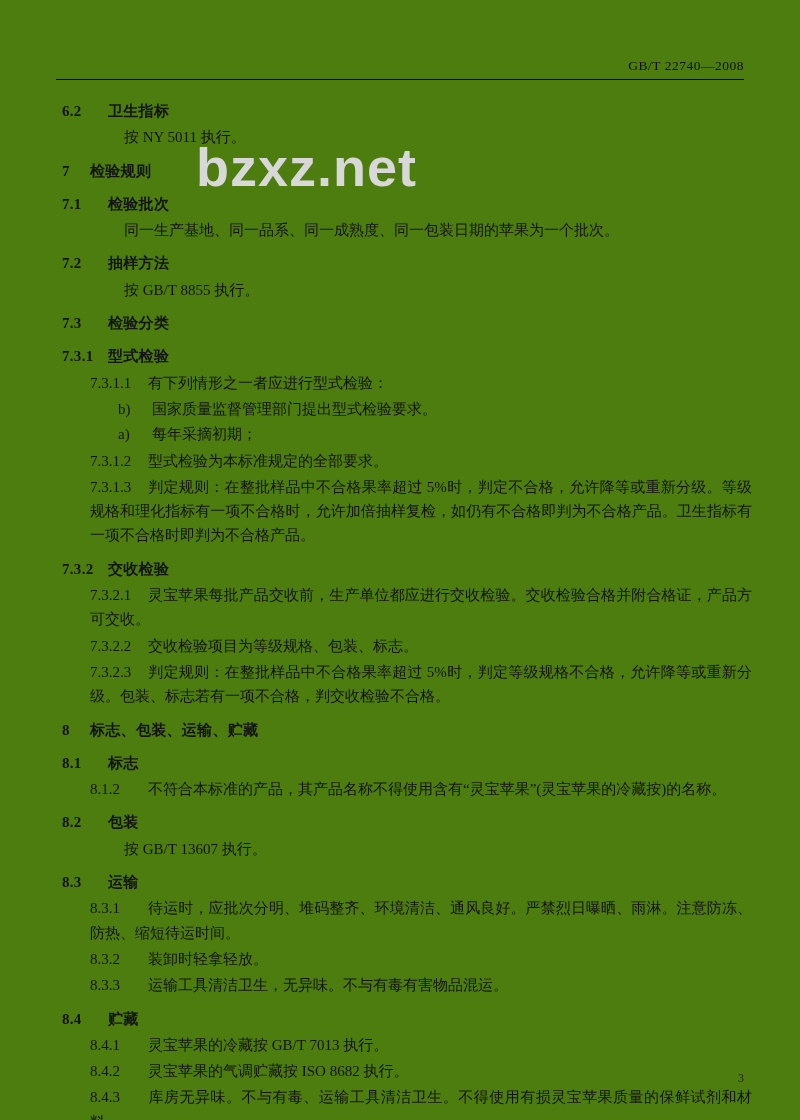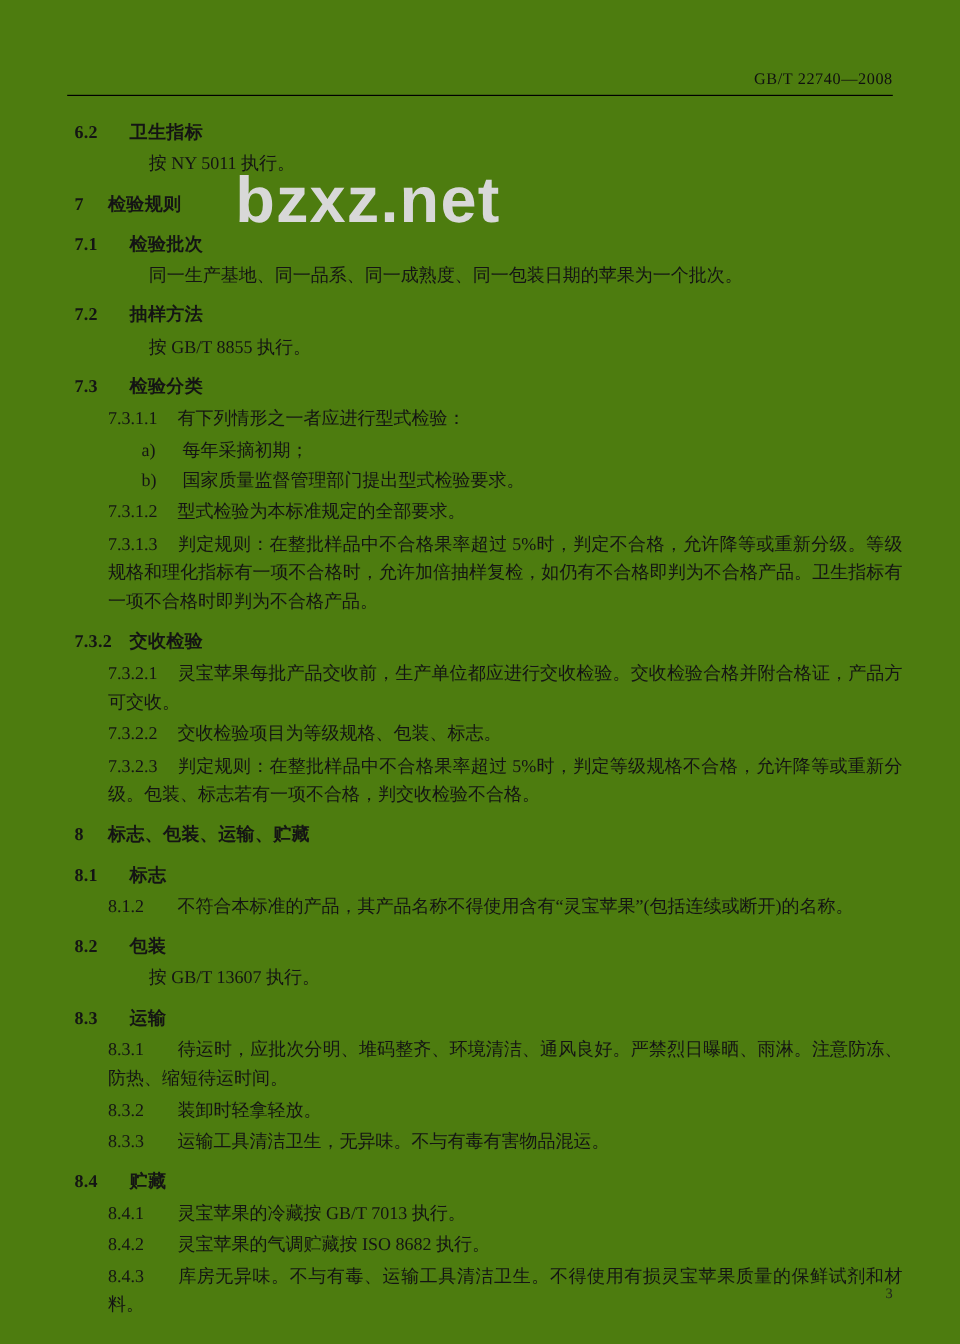"7.3.1 型式检验" div.blk { html: none -> <div><span>7.3.1</span><span>型式检验</span></div> }
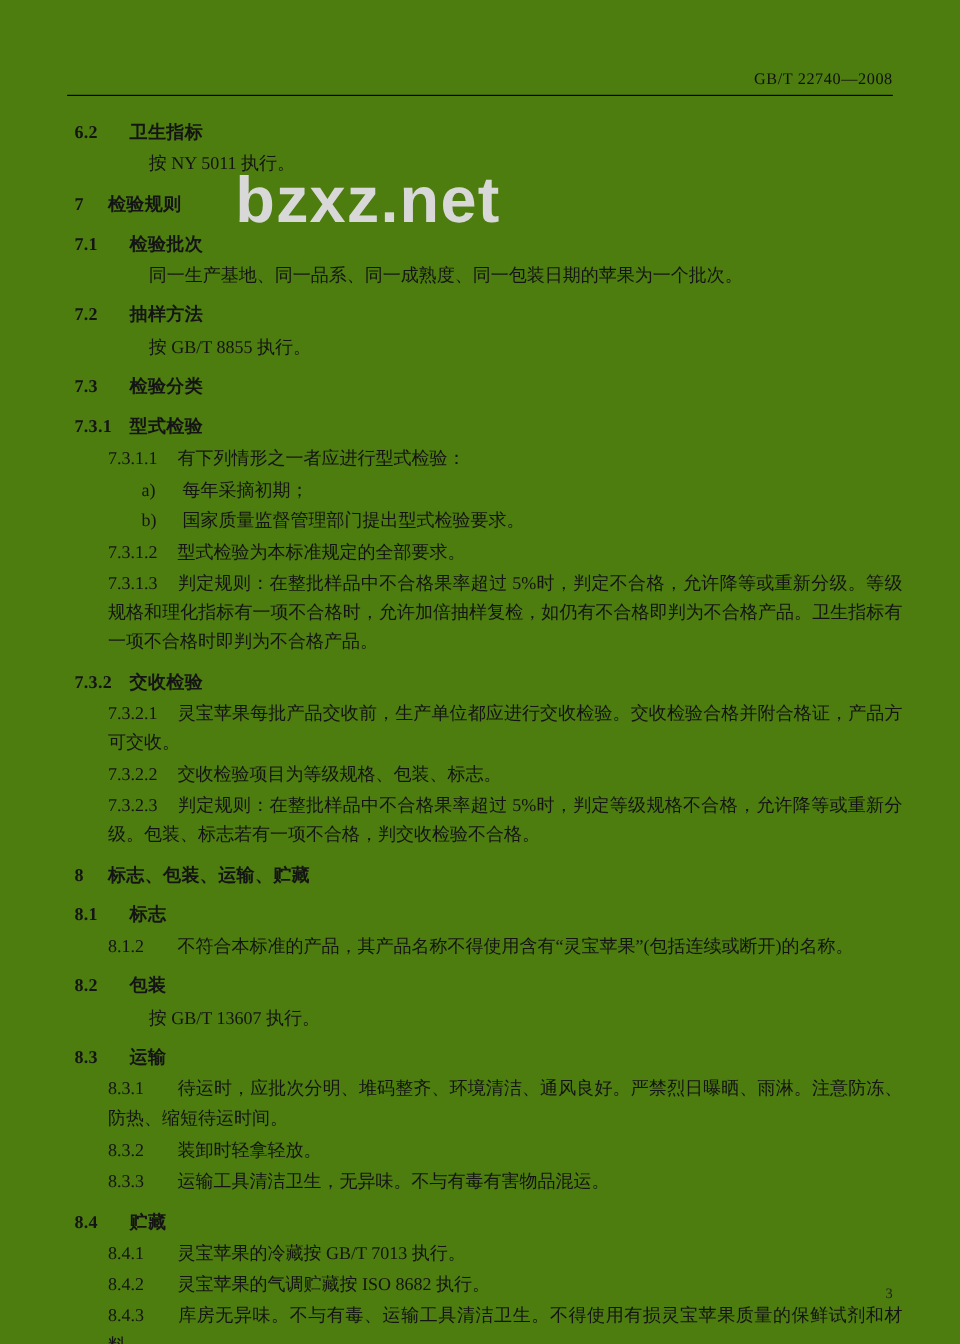"a) 每年采摘初期；" div.blk { order: before "b) 国家质量监督管理部门提出型式检验要求。" -> after "b) 国家质量监督管理部门提出型式检验要求。" }
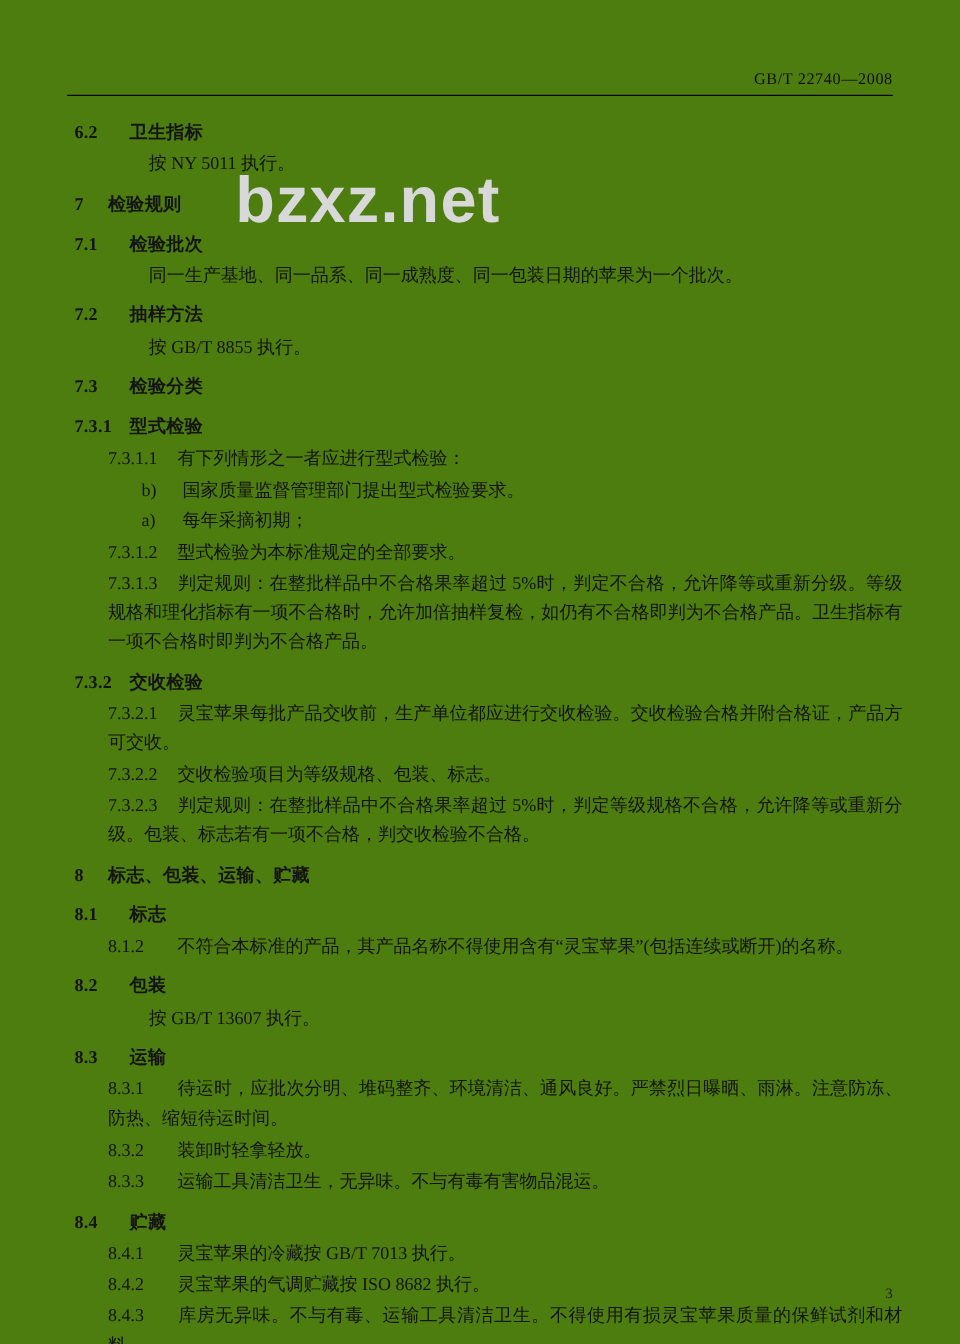"不符合本标准的产品，其产品名称不得使用含有“灵宝苹果”(包括连续或断开)的名称。" span { text: 包括连续或断开 -> 灵宝苹果的冷藏按 }
